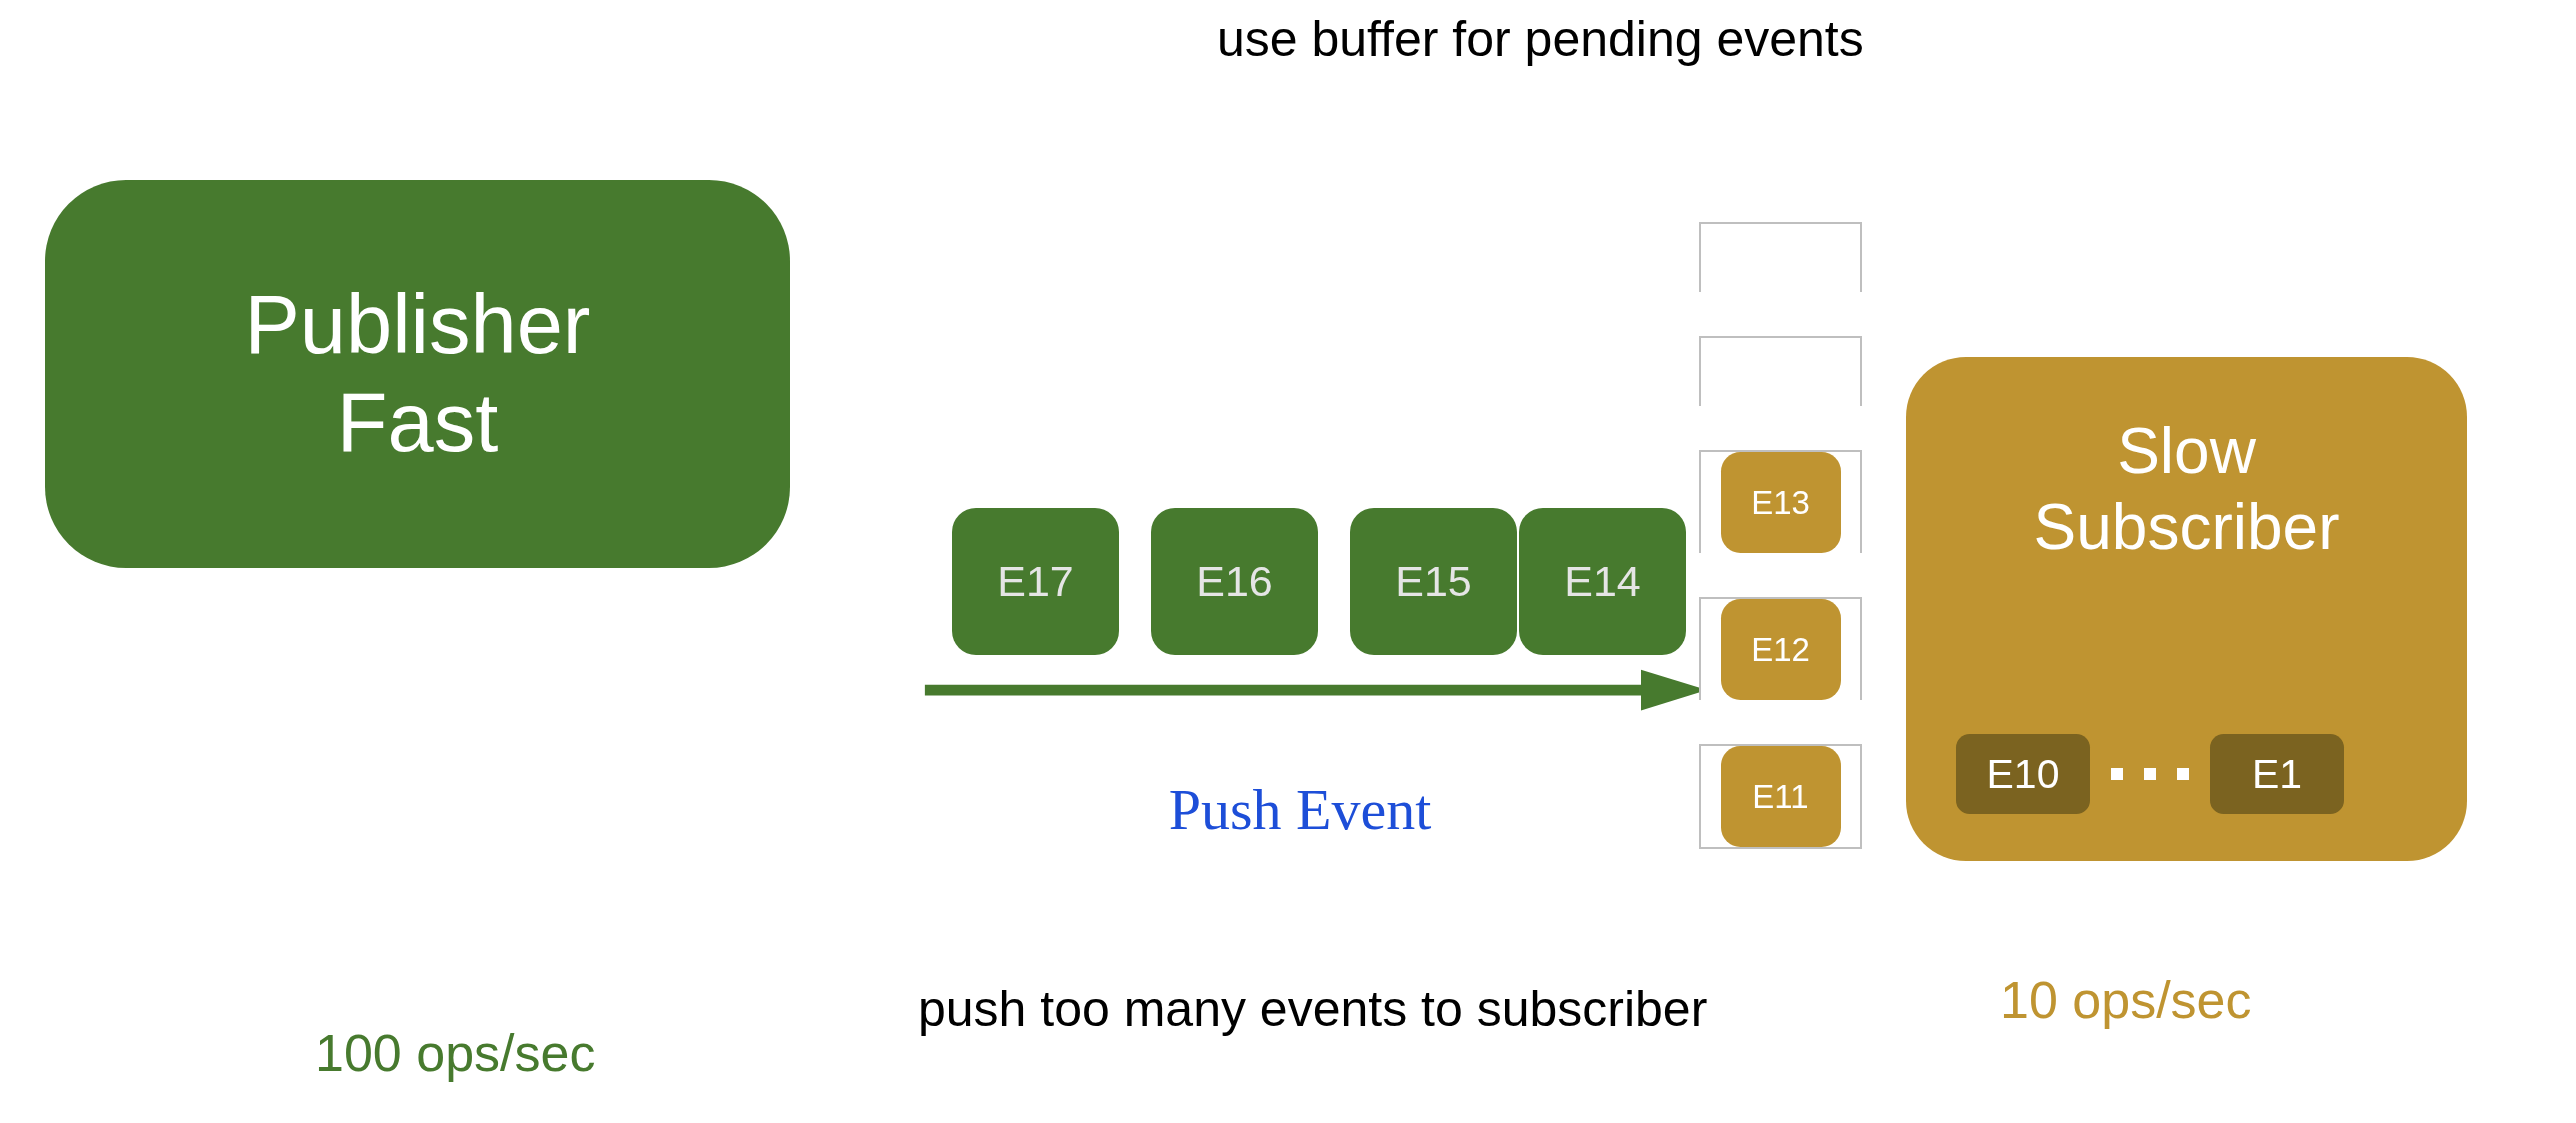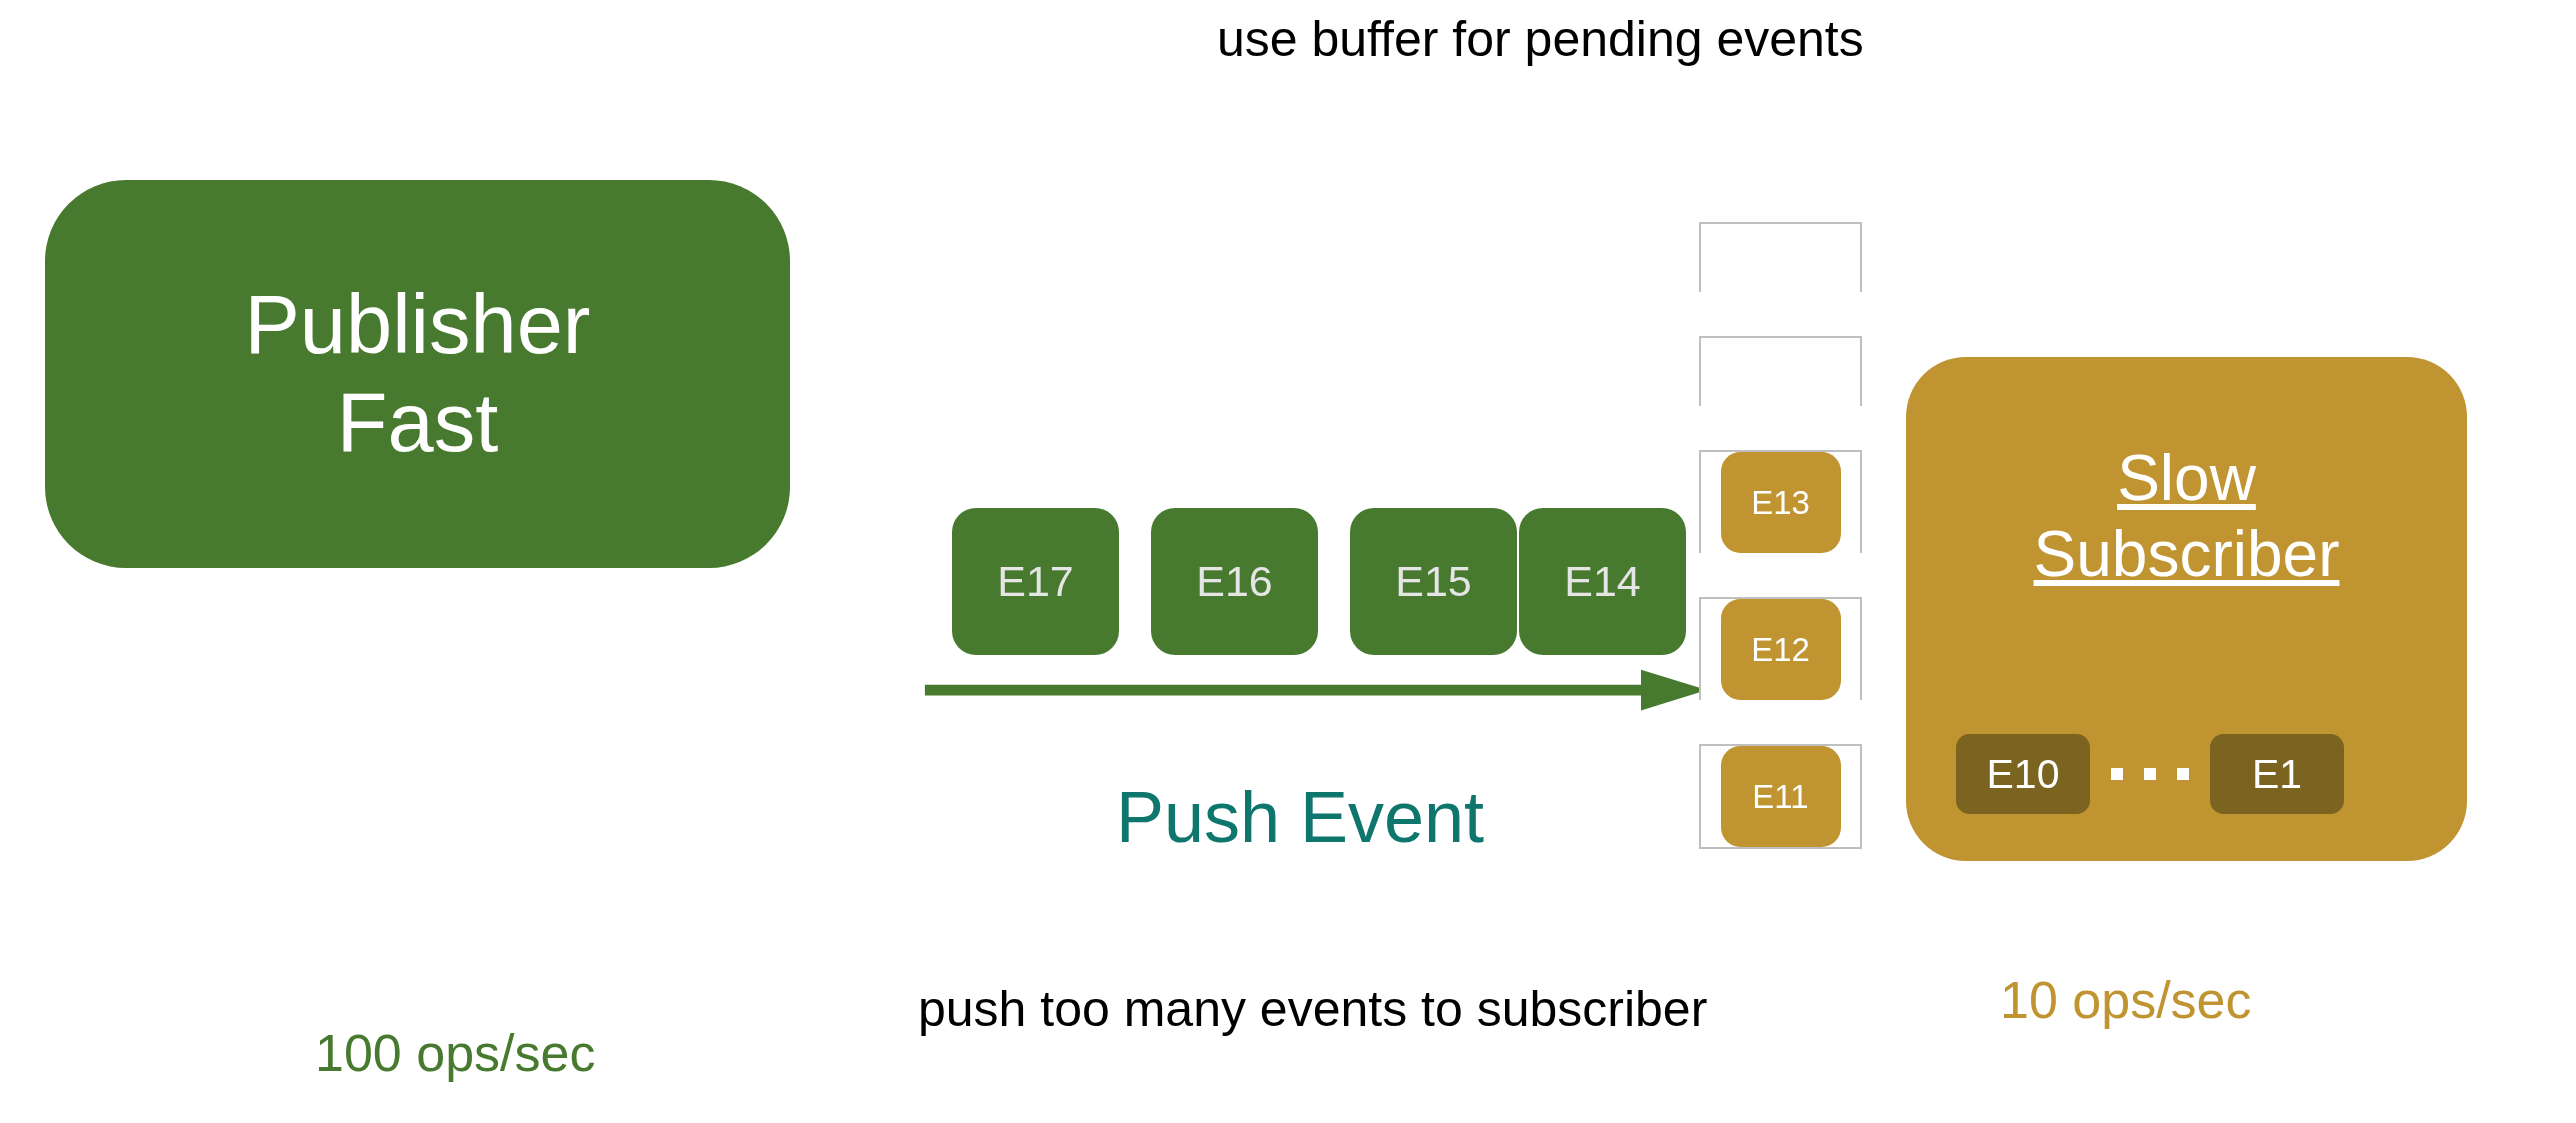"Slow" #subscriber-box { padding-top: 84px -> 57px; text-decoration: underline -> none }
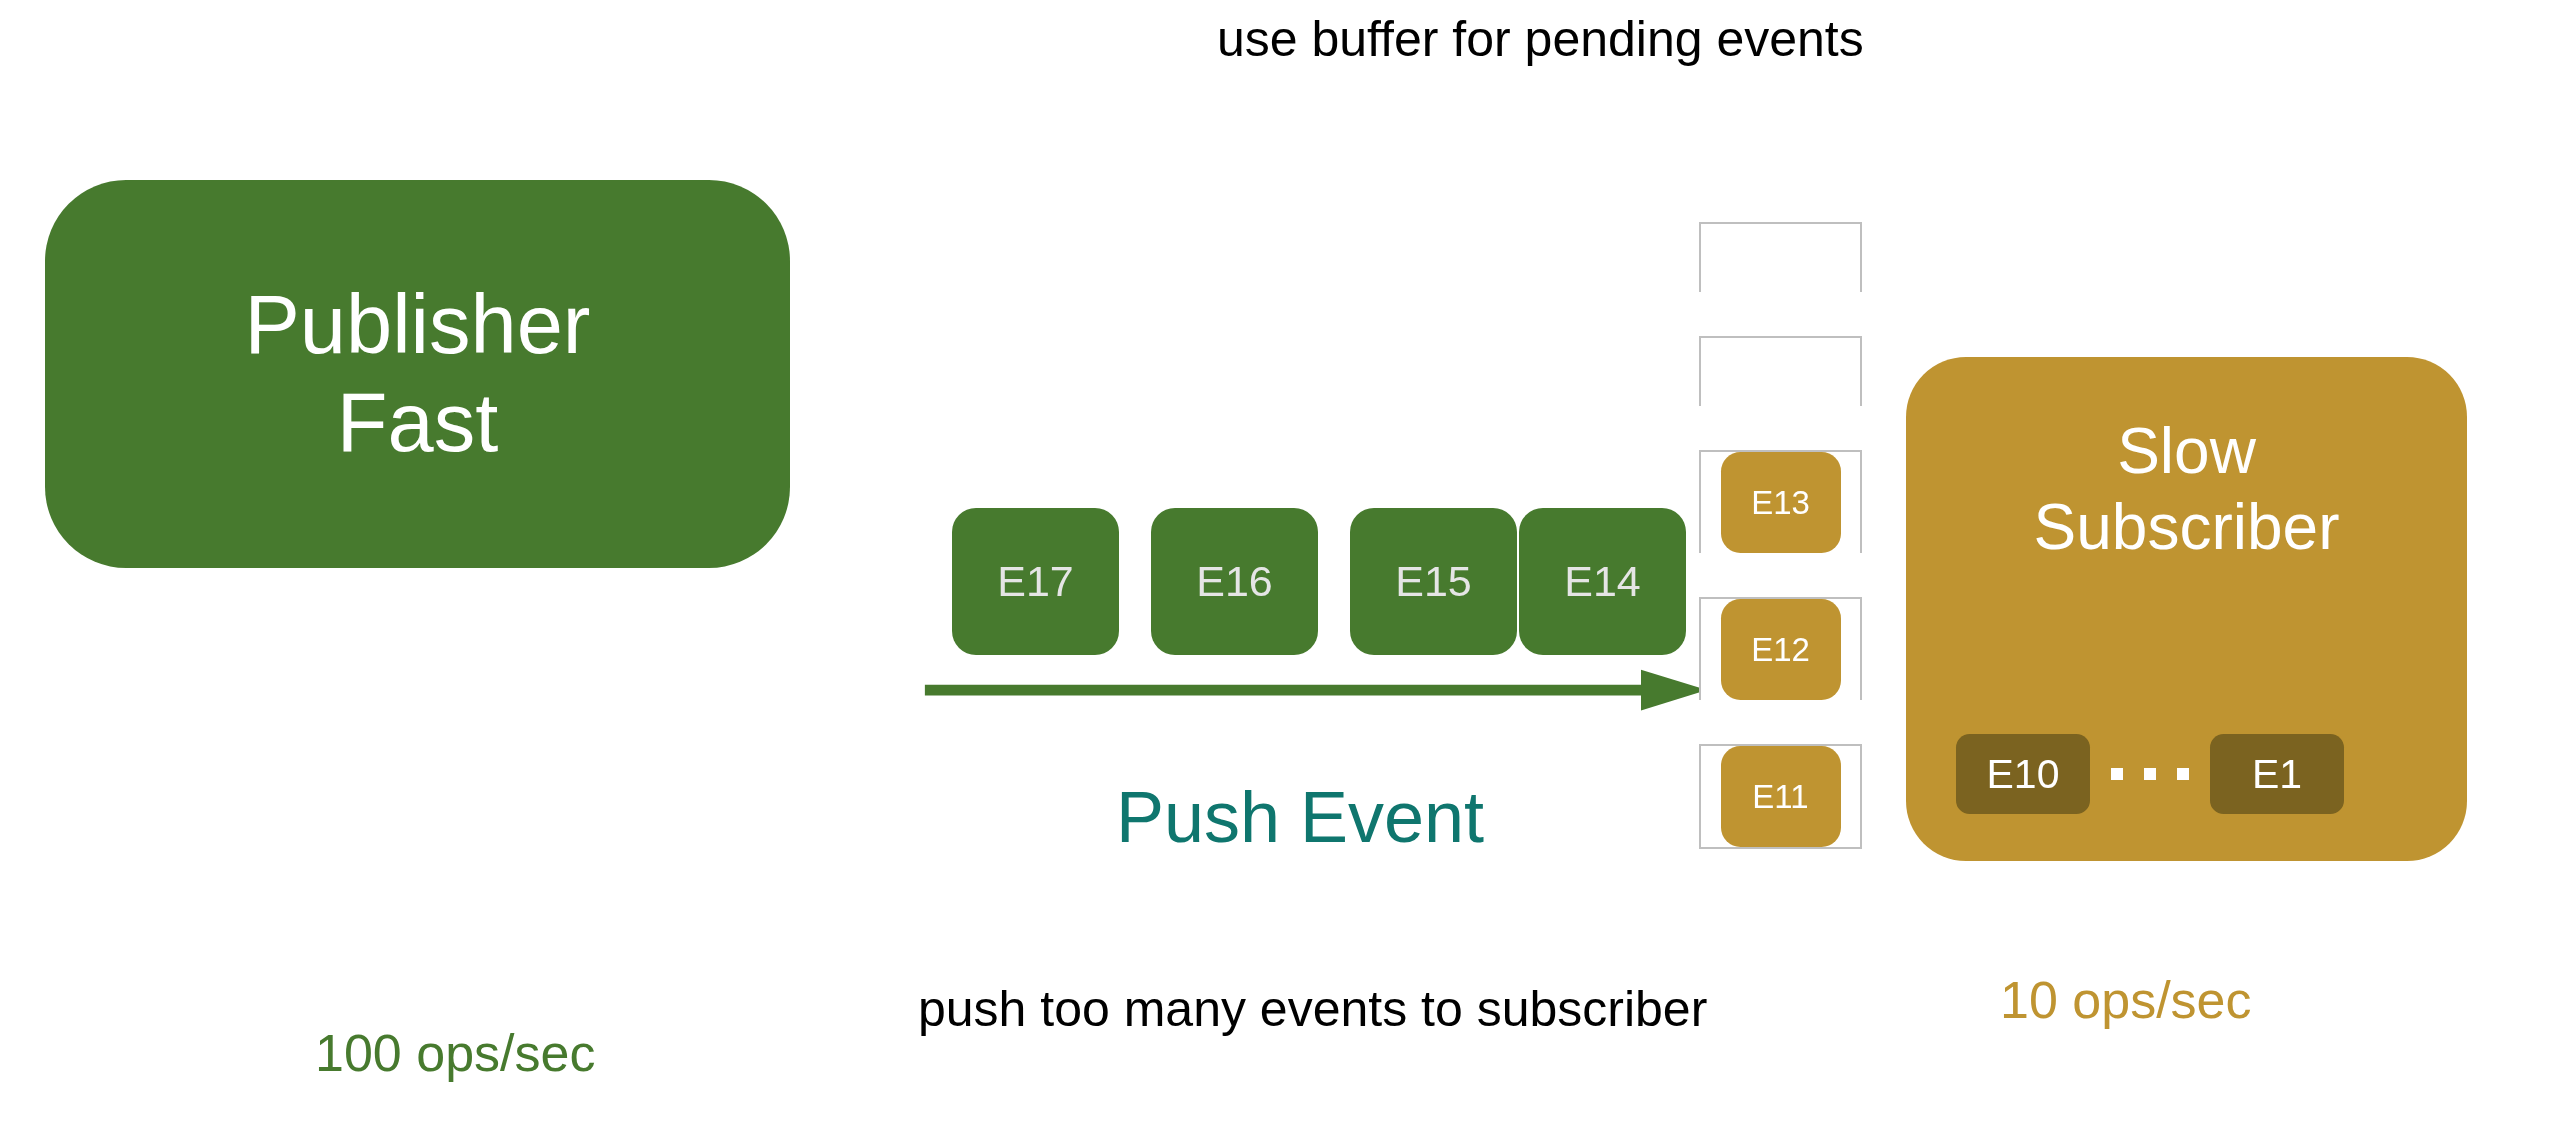"Push Event" #push-label { color: #0f766e -> #1d4ed8; font-family: none -> Liberation Serif, serif; font-size: 72px -> 58px }
